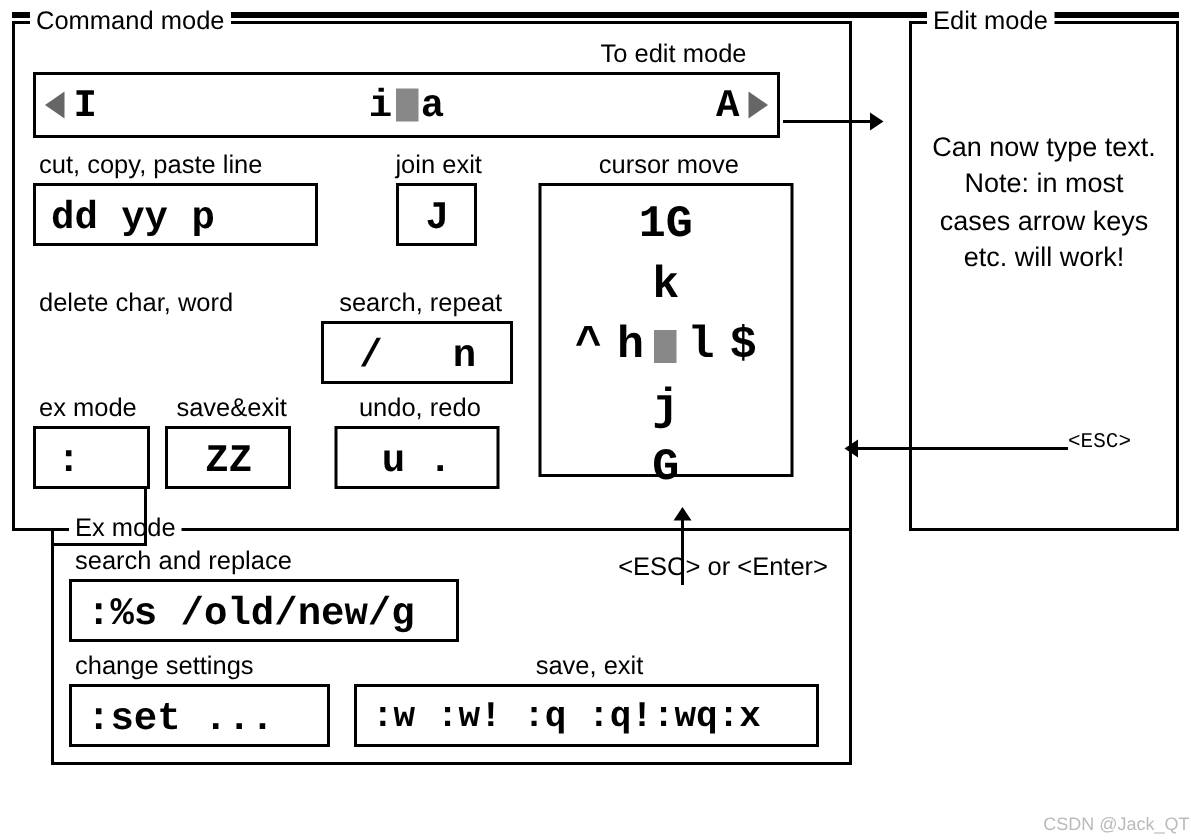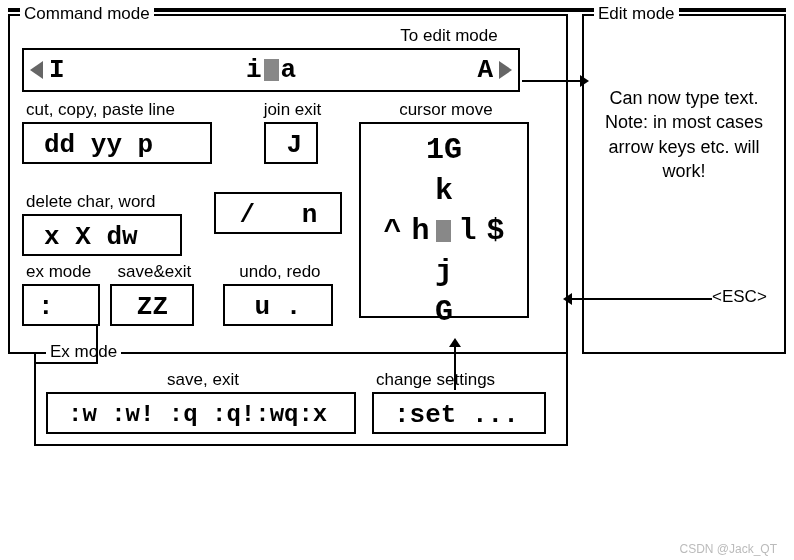"Edit mode" .edit-mode { width: 204px -> 180px }
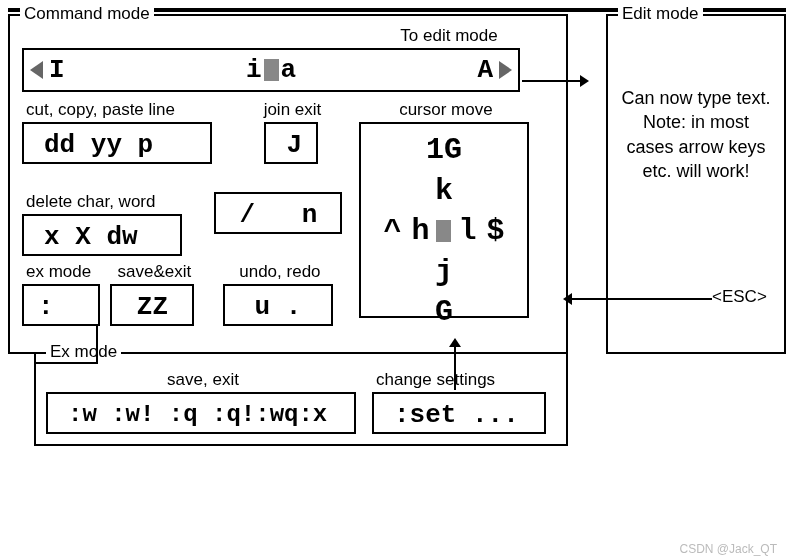"dd yy p" .cmd-box { padding: 4px 20px -> 4px 10px }
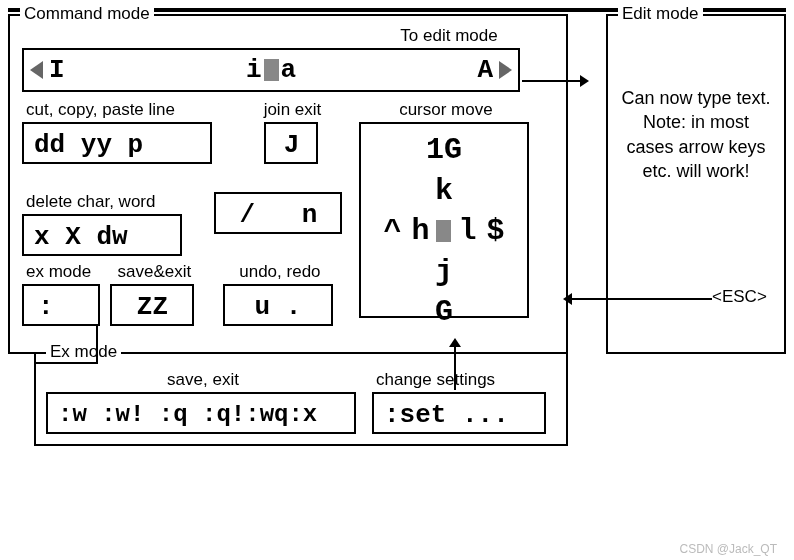"search, repeat" div.sec-label { html: none -> <div>search, repeat</div> }
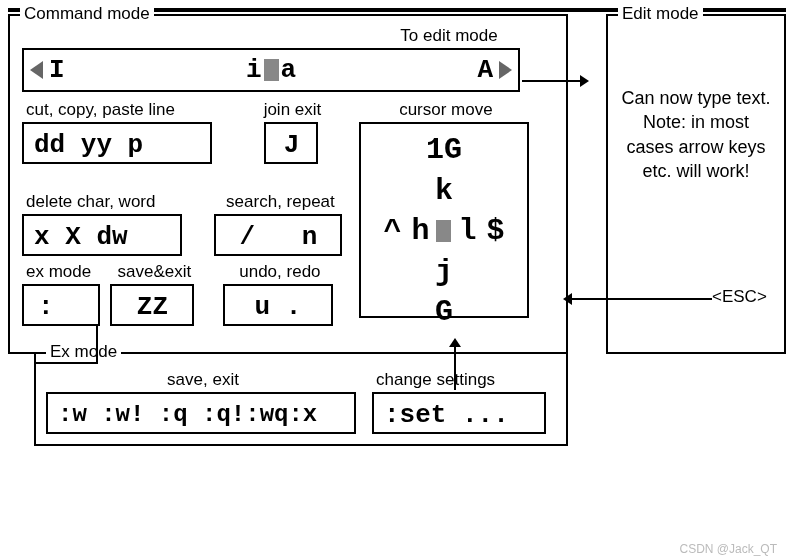"x X dw" div.box { html: <div>x X dw</div> -> none }
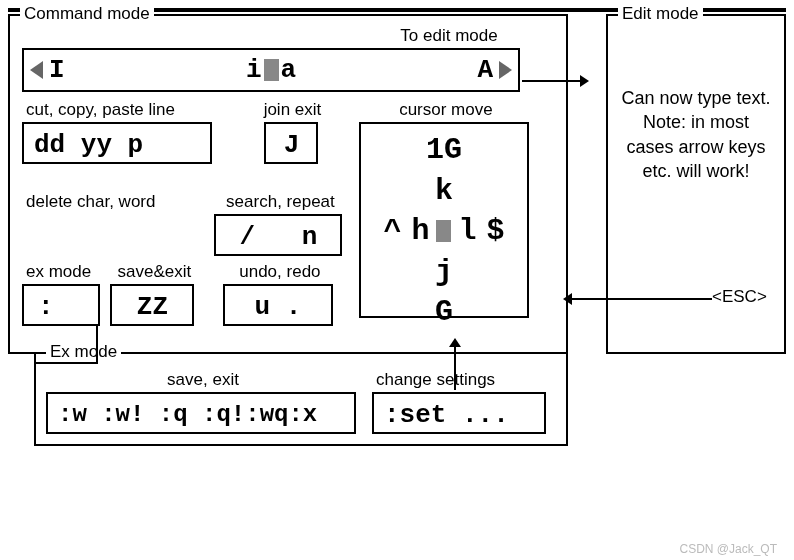"<ESC>" .esc-label { font-family: none -> Liberation Mono, monospace; font-size: 17px -> 14px }
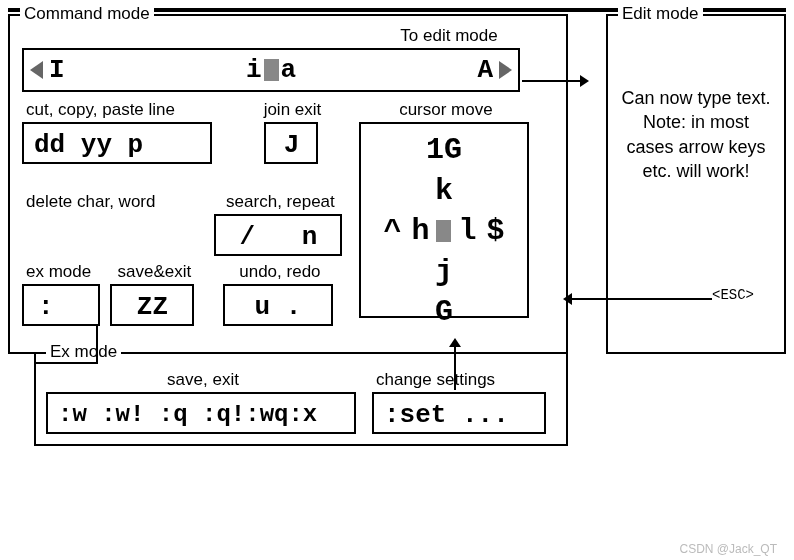"search and replace" div.ex-row { html: none -> <div> <div> <div>search and replace</div> <div>:%s /old/new/g</div> </div> <div>&lt;ESC&gt; or &lt;Enter&gt;</div> </div> }
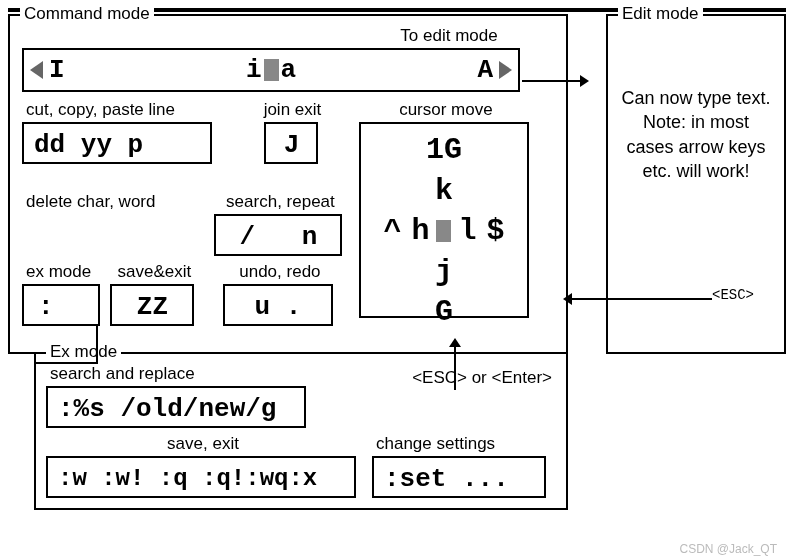"save, exit" div.sec { order: before "change settings" -> after "change settings" }
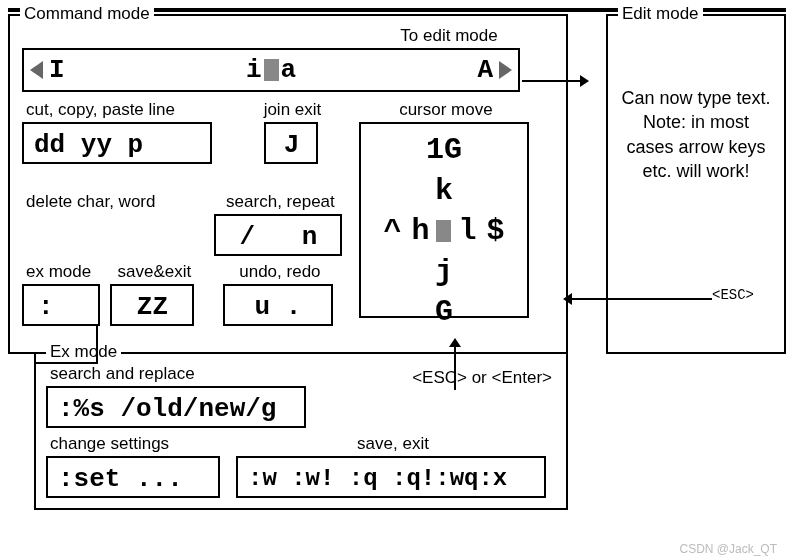"CSDN @Jack_QT" .watermark { right: 17px -> 1px }
